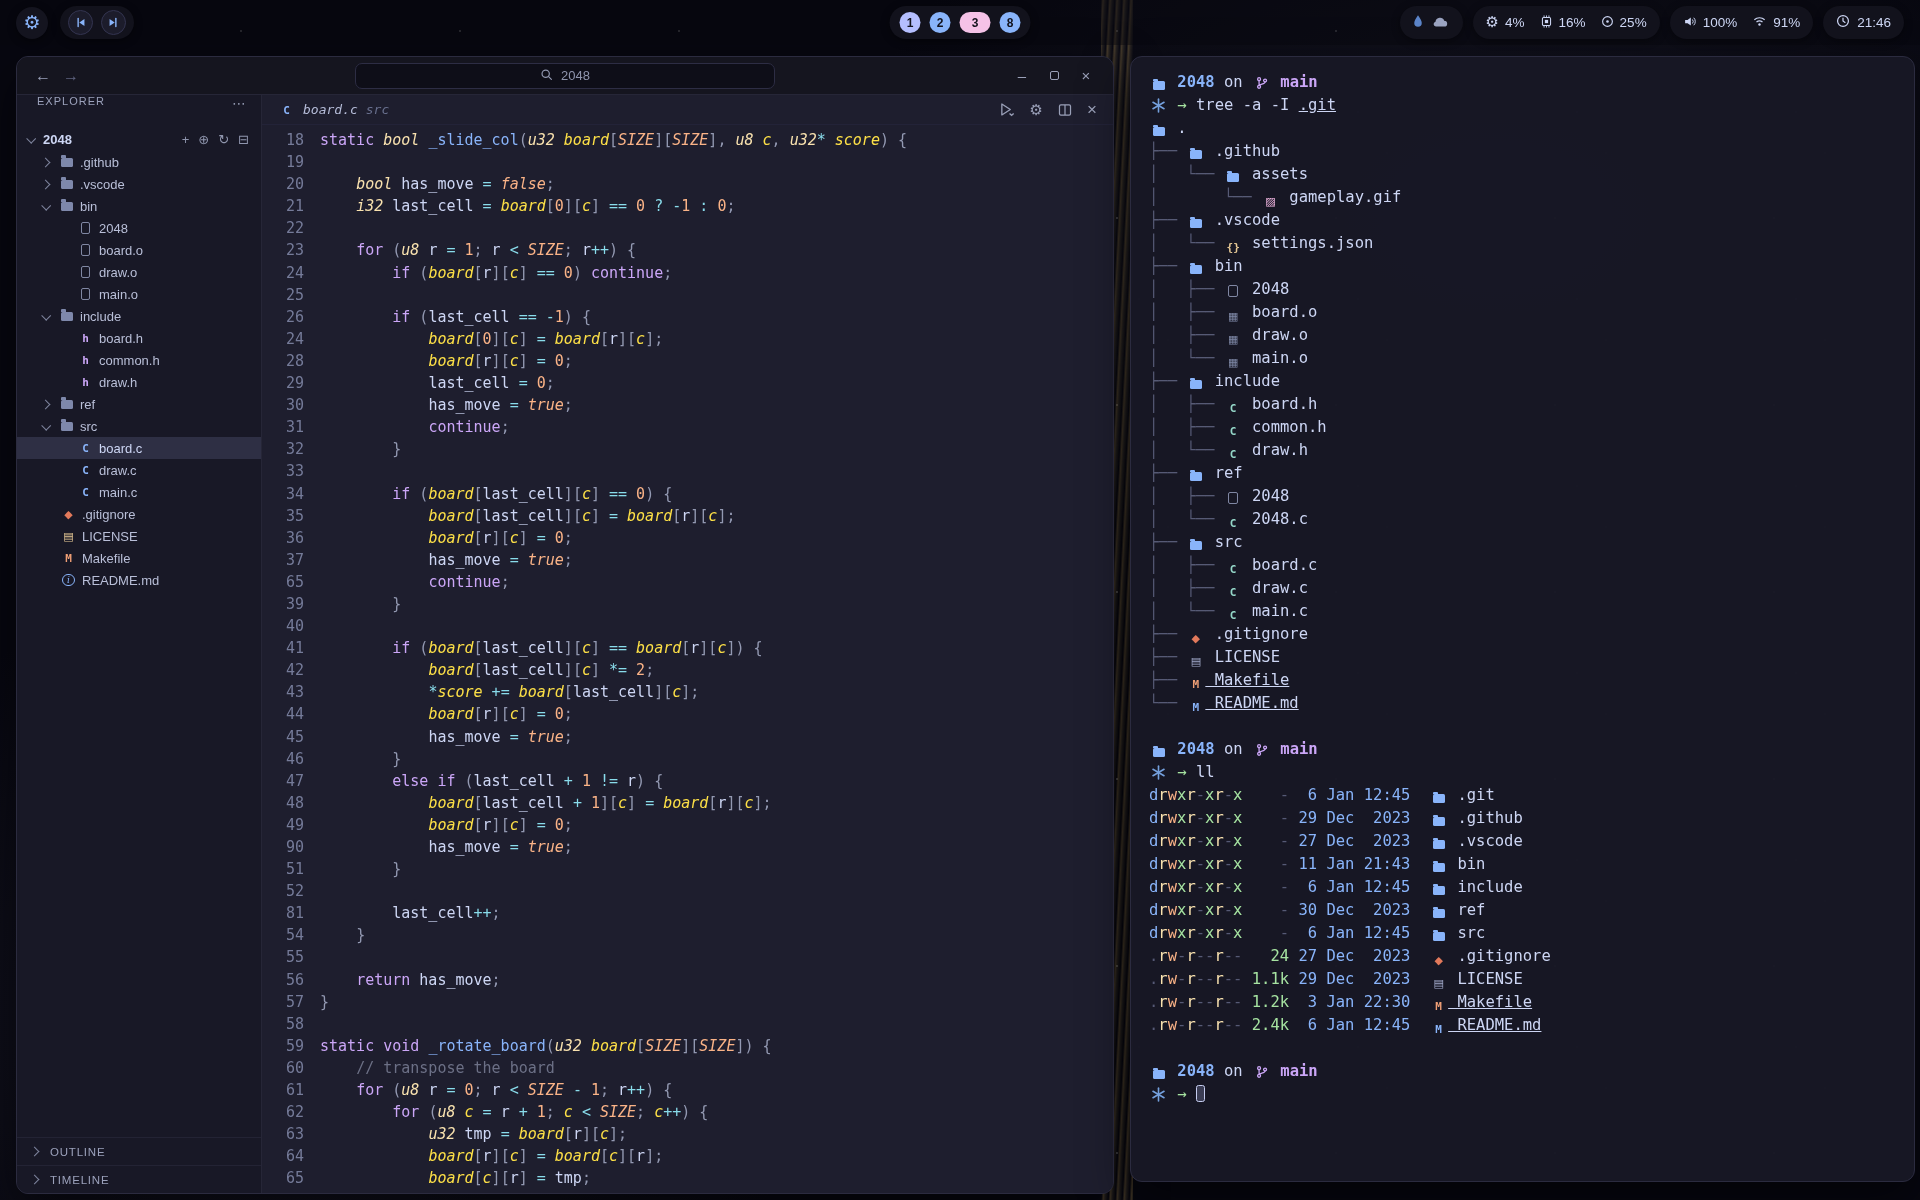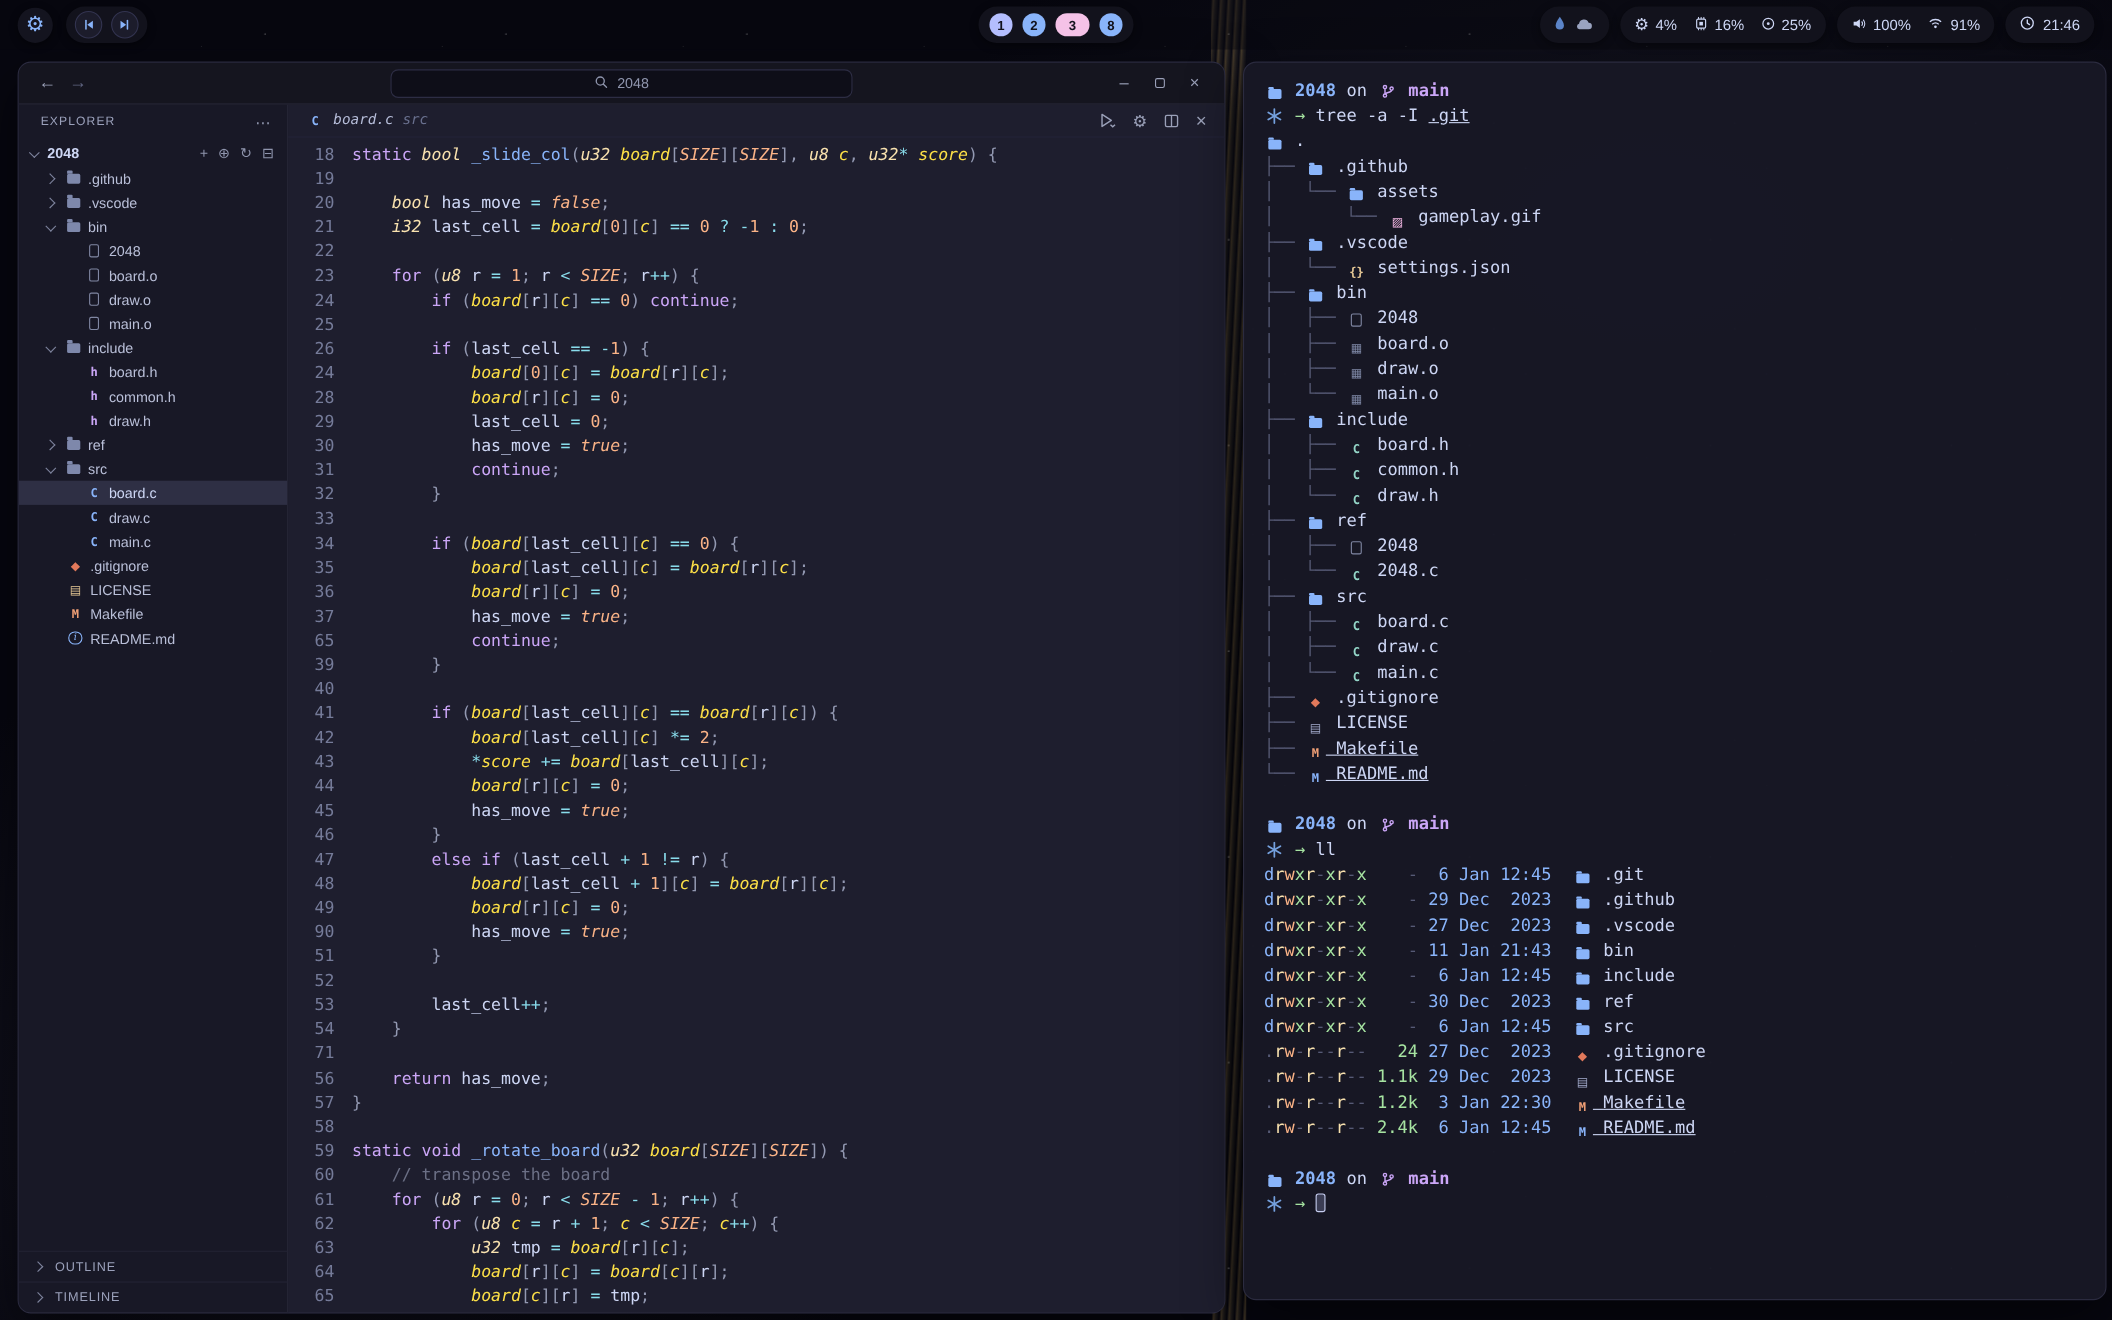"EXPLORER" .ex-header { align-items: center -> flex-start }
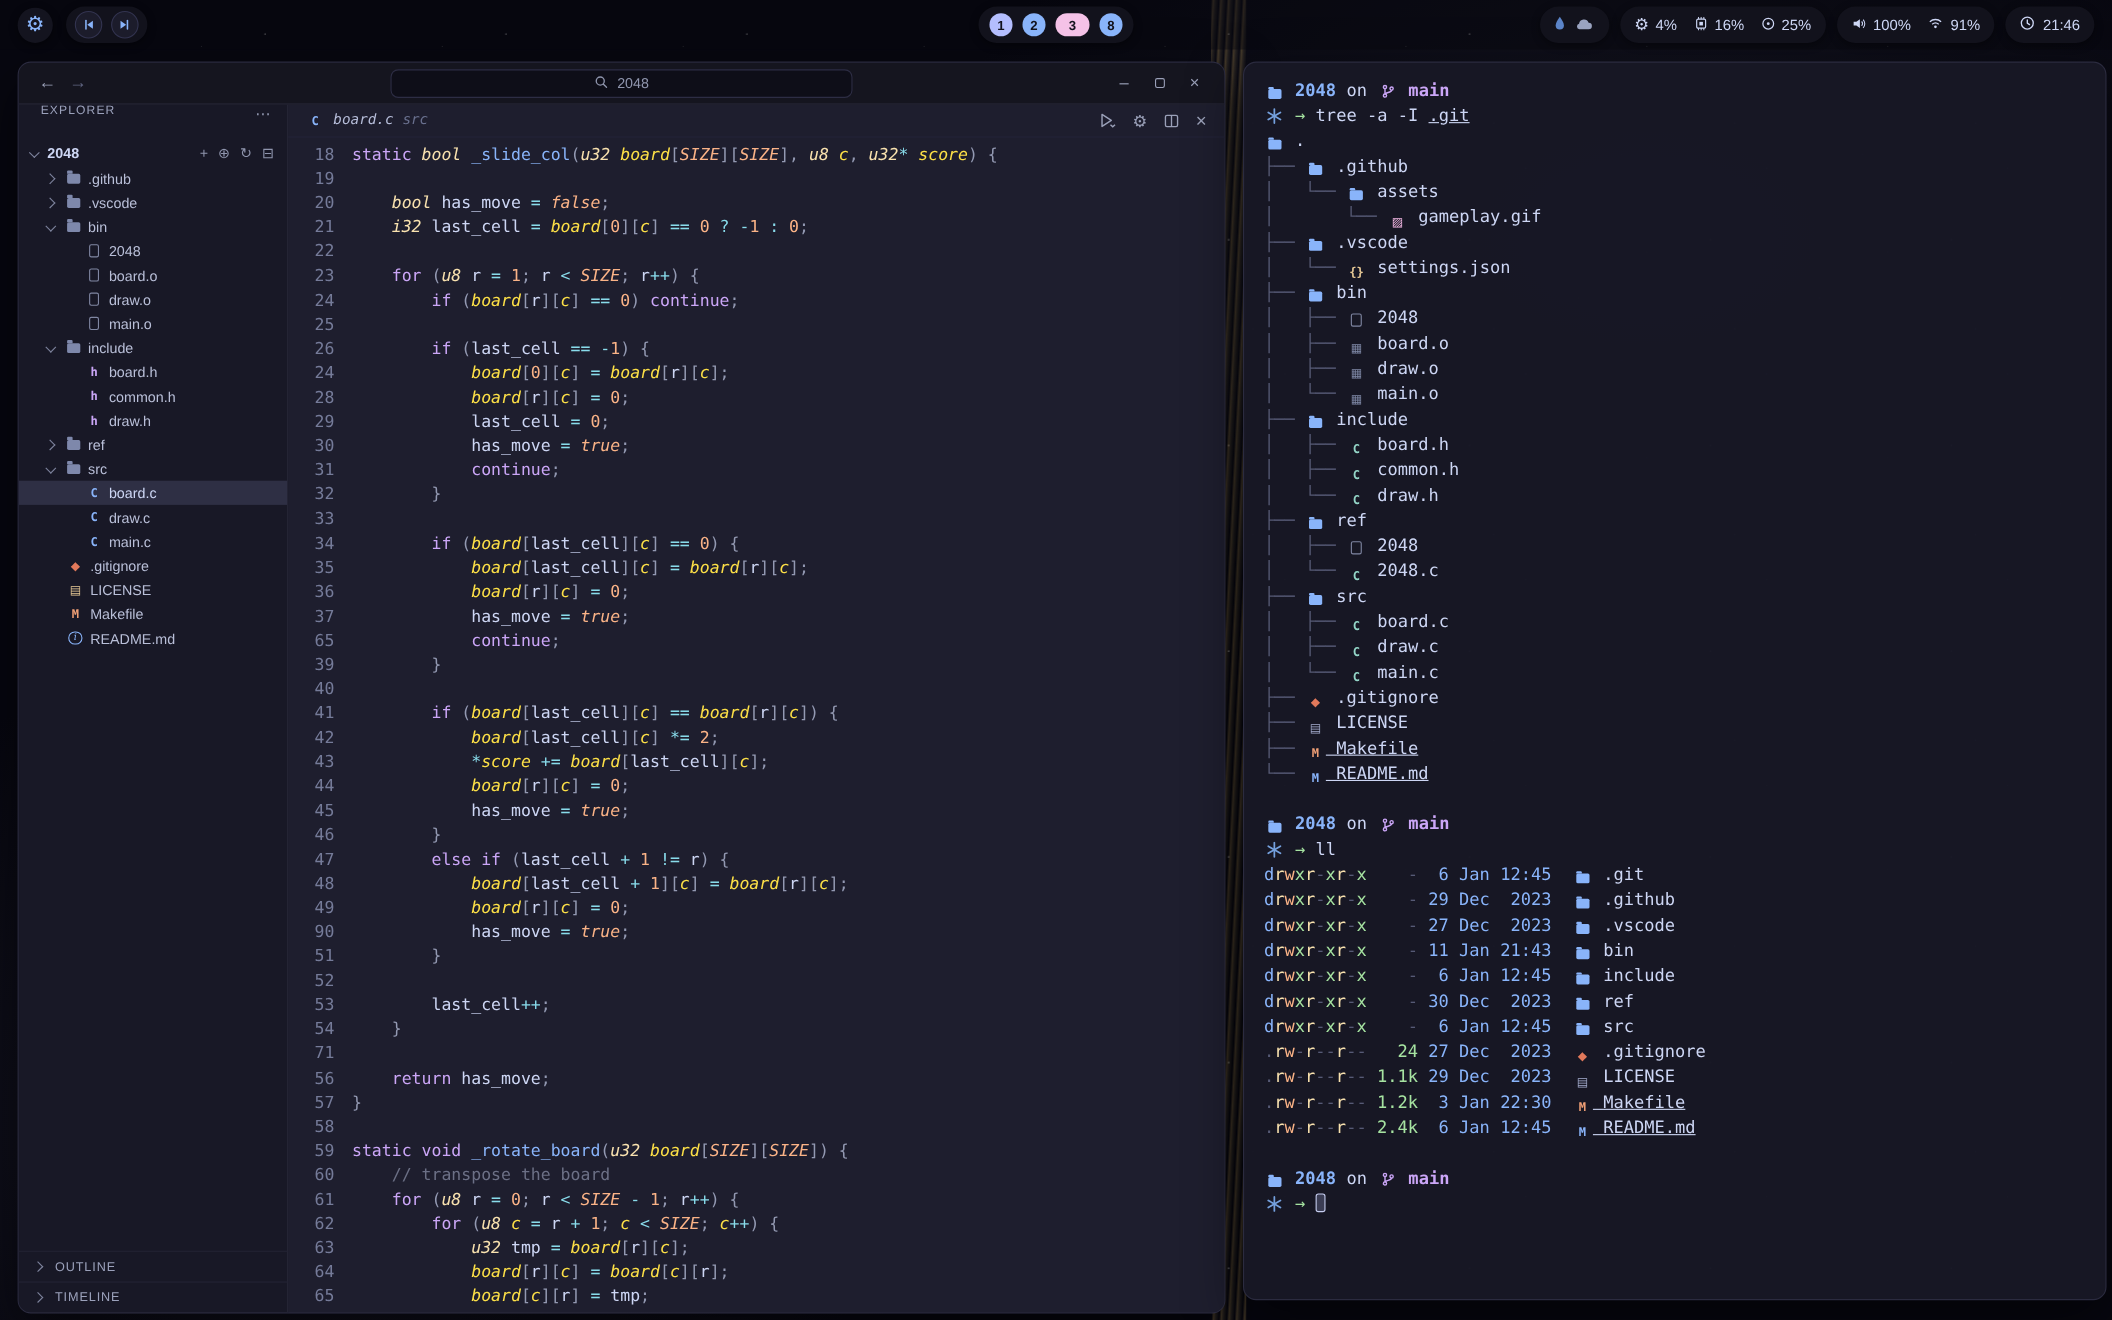"53" div.lnum { text: 53 -> 81 }
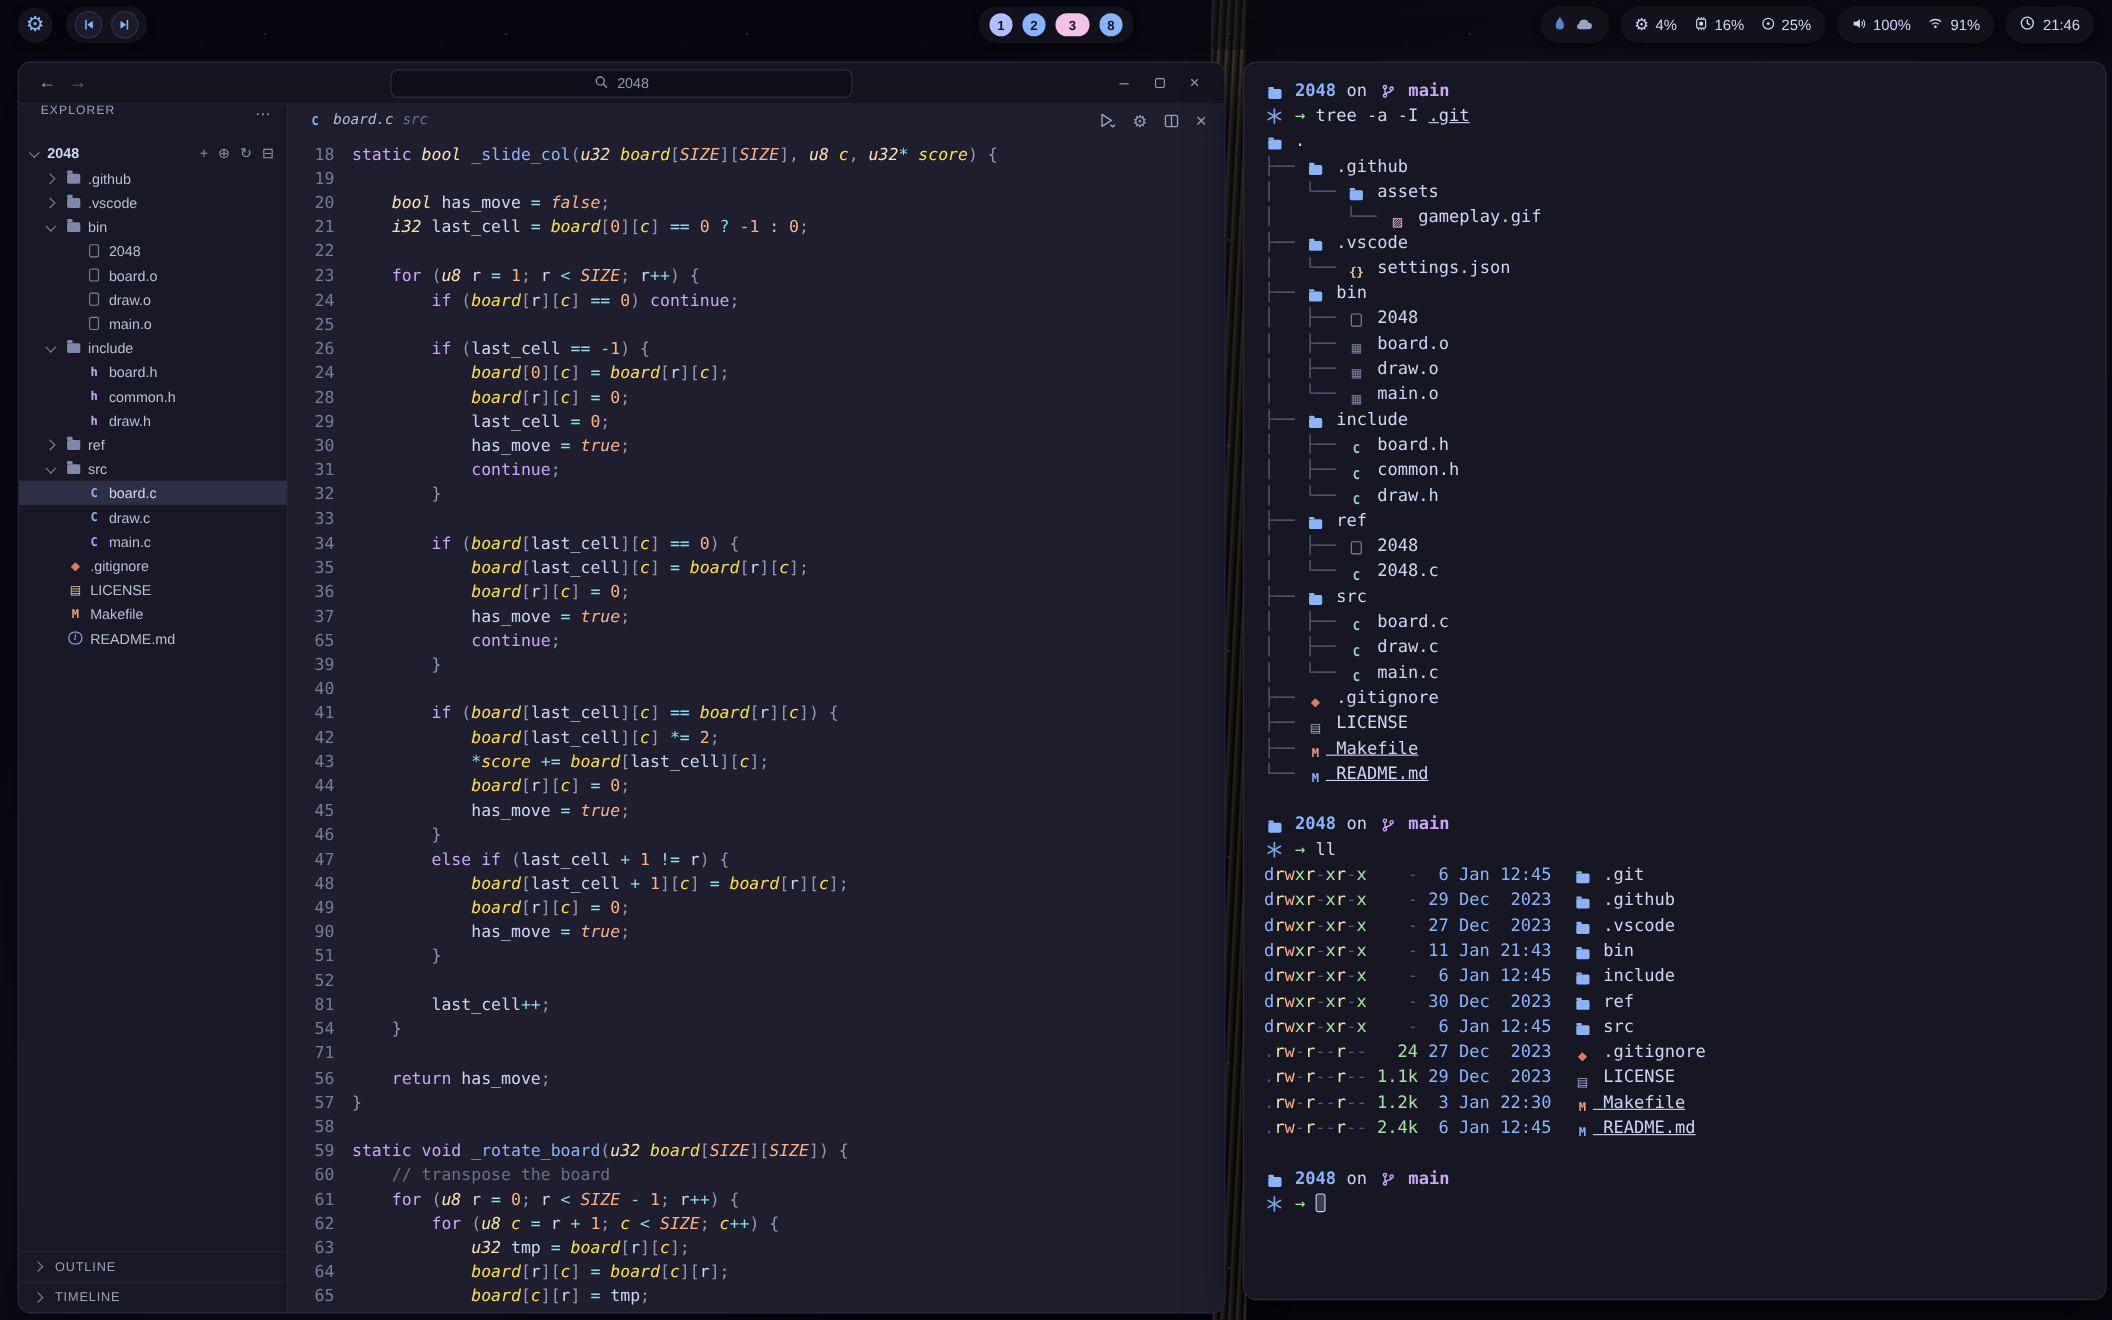"71" div.lnum { text: 71 -> 55 }
